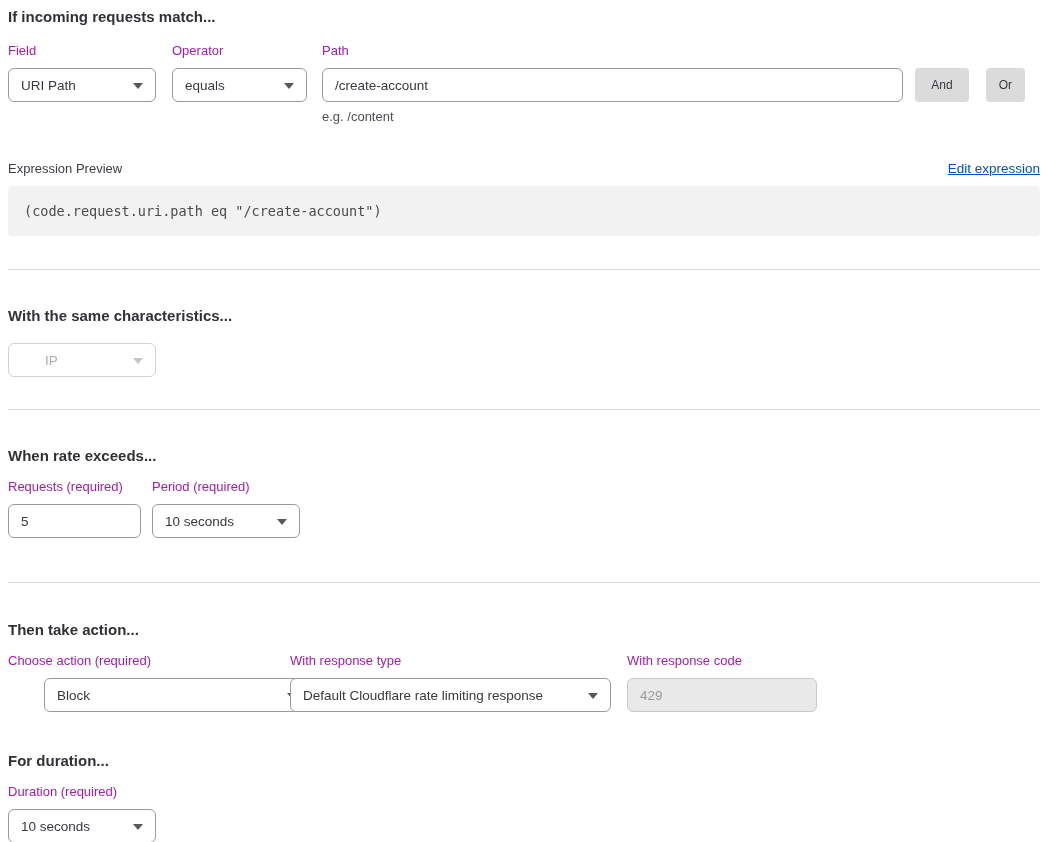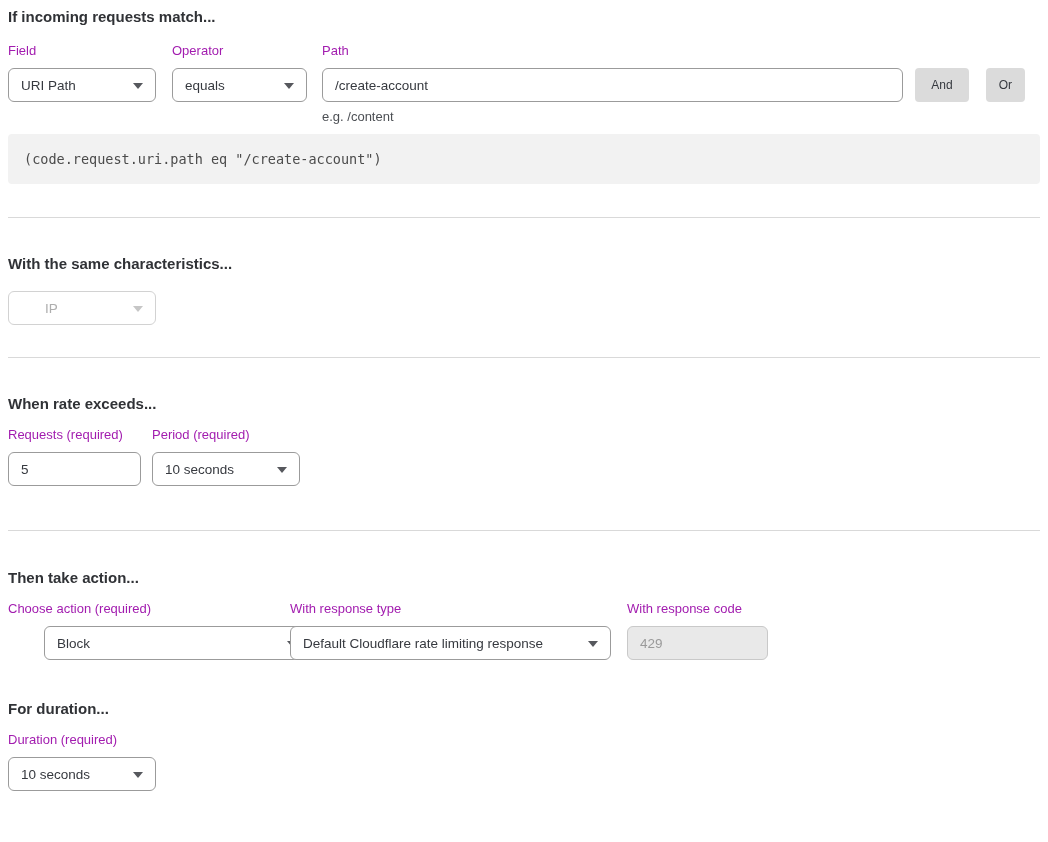"Expression Preview" div.preview-header { html: none -> <div> <span>Expression Preview</span> <a>Edit expression</a> </div> }
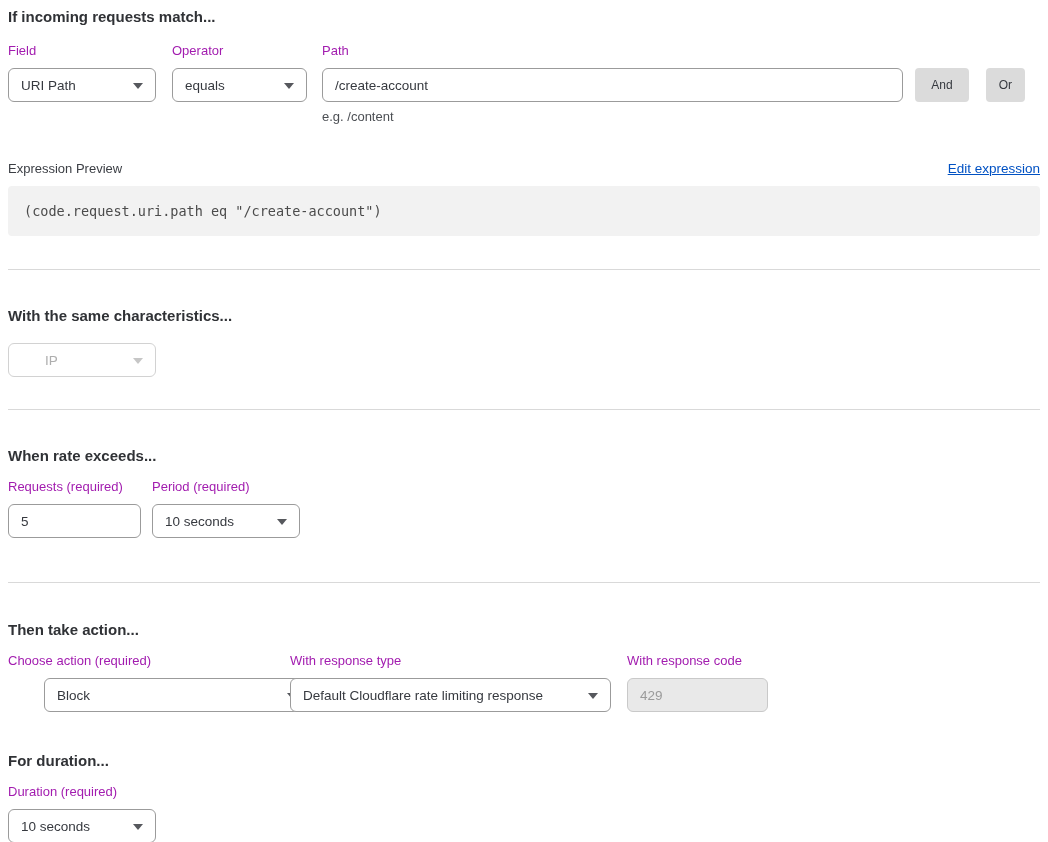"429" .group-response-code .text-input { width: 141px -> 190px }
